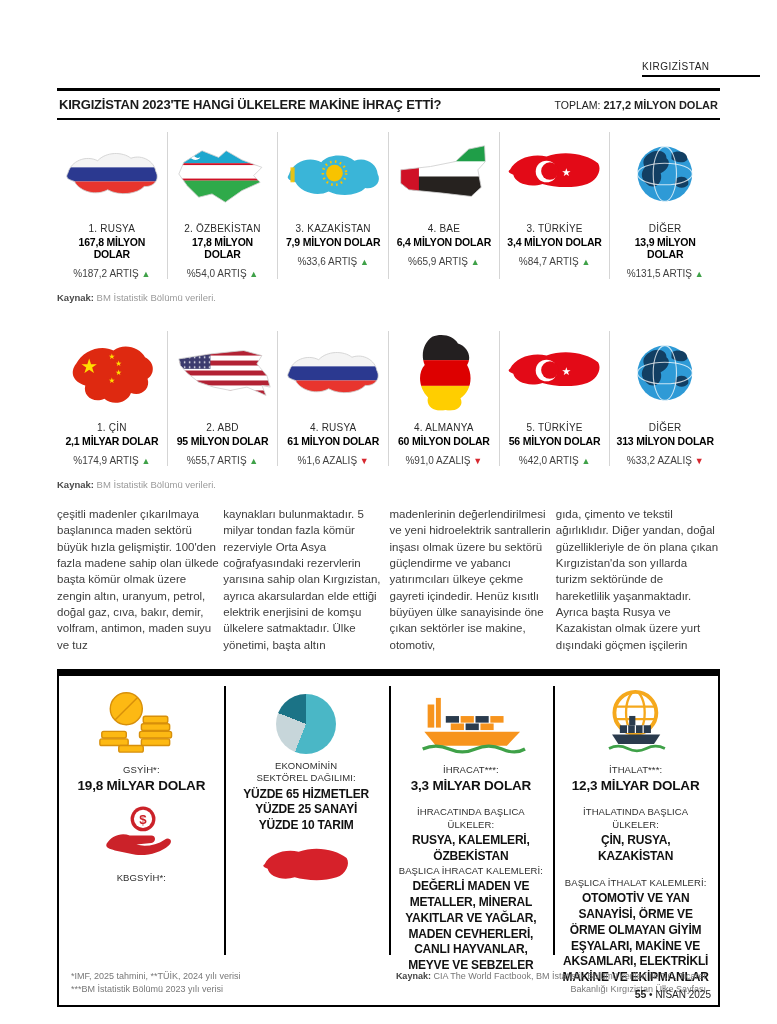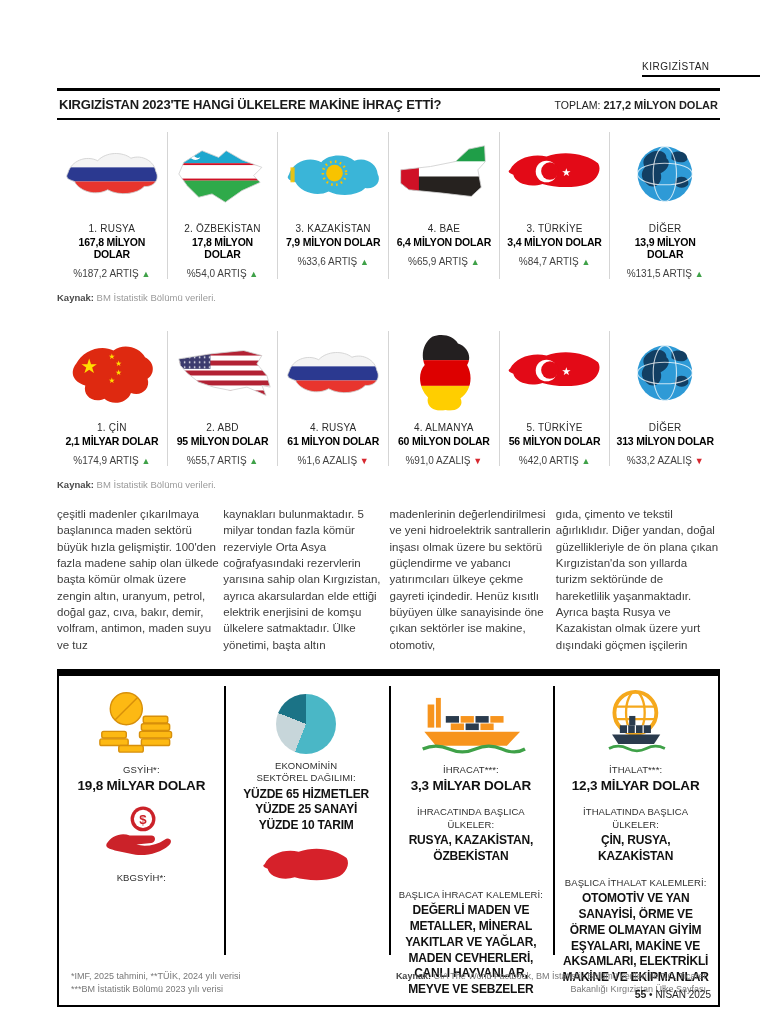"RUSYA, KAZAKİSTAN, ÖZBEKİSTAN" div.fb-list { text: KAZAKİSTAN -> KALEMLERİ }
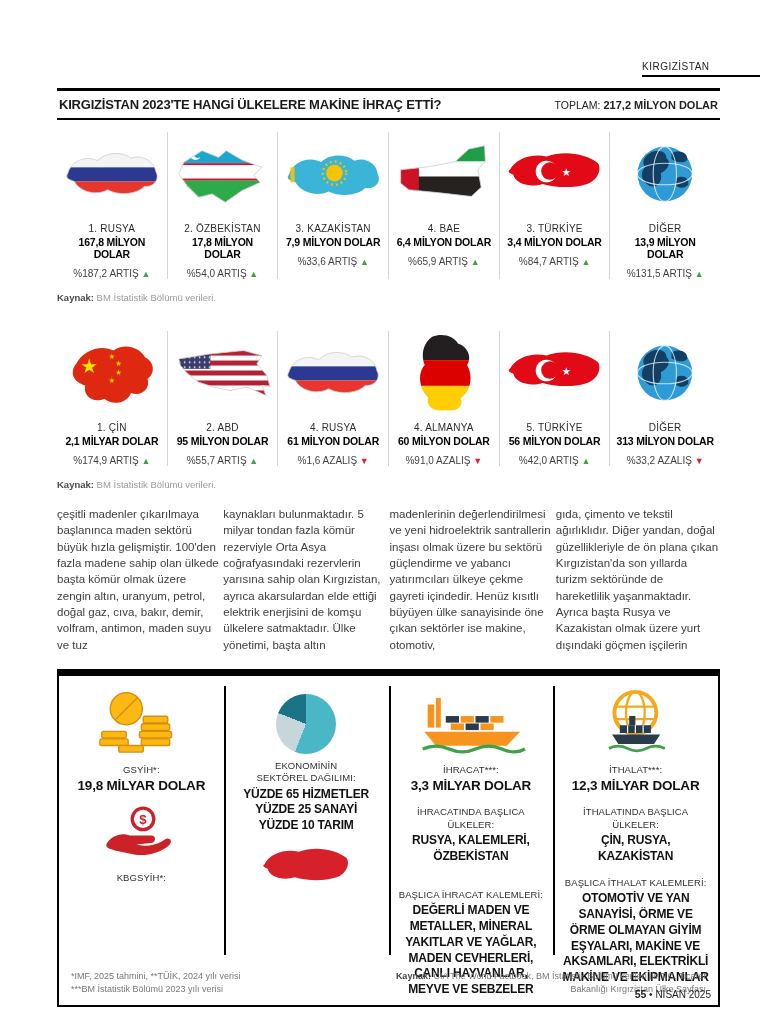"BAŞLICA İHRACAT KALEMLERİ:" div.fb-label { margin-top: 24px -> 0 }
